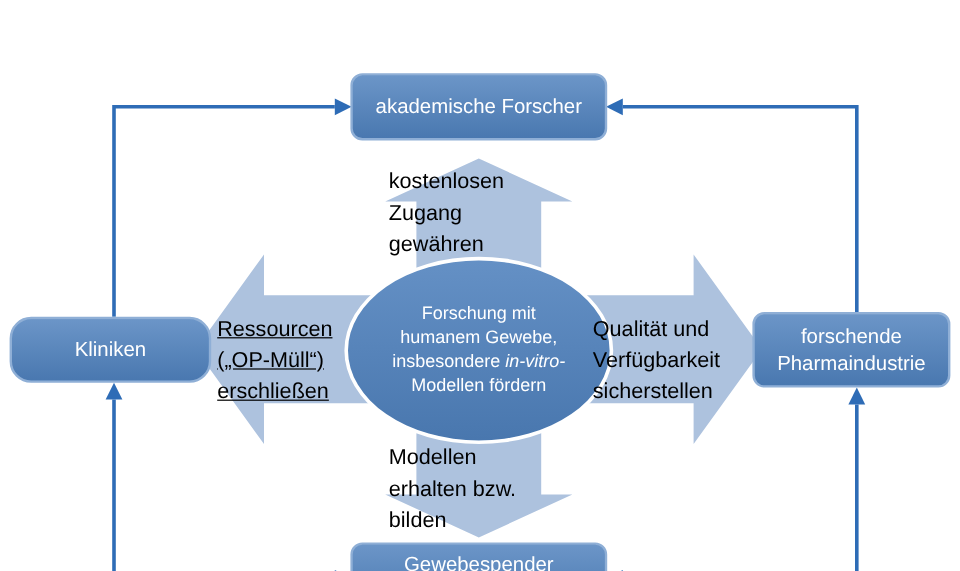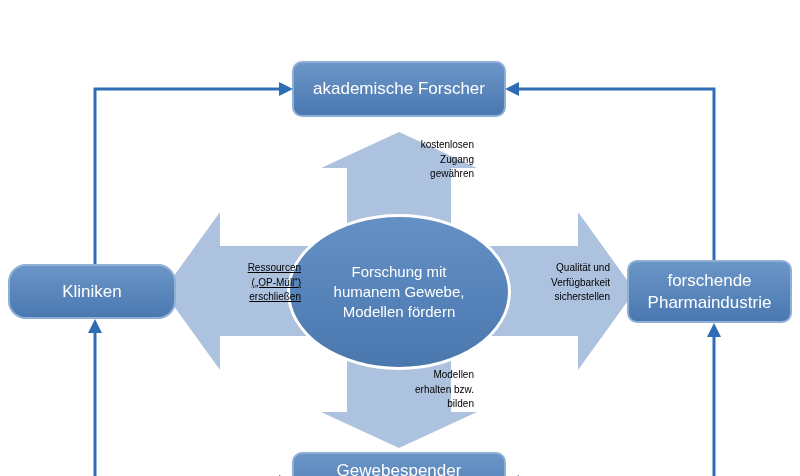"kostenlosen" .arrow-label { font-size: 10px -> 18px; text-align: right -> left }
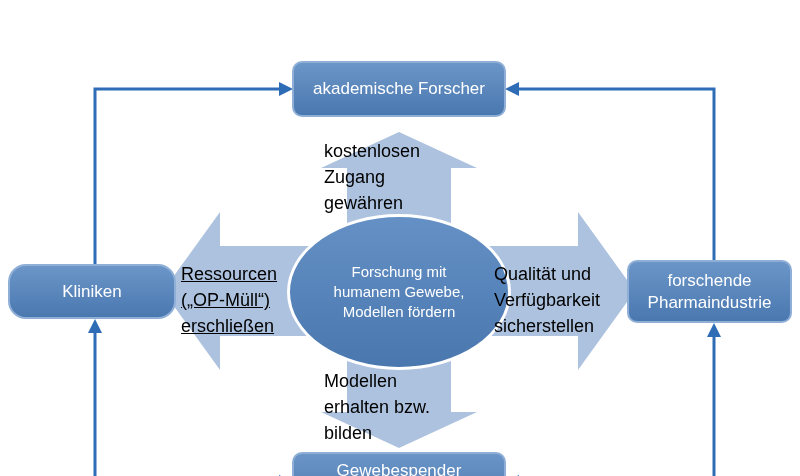"insbesondere in-vitro-" span.ln { html: none -> <span><span>insbesondere </span><span>in-vitro-</span></span> }
